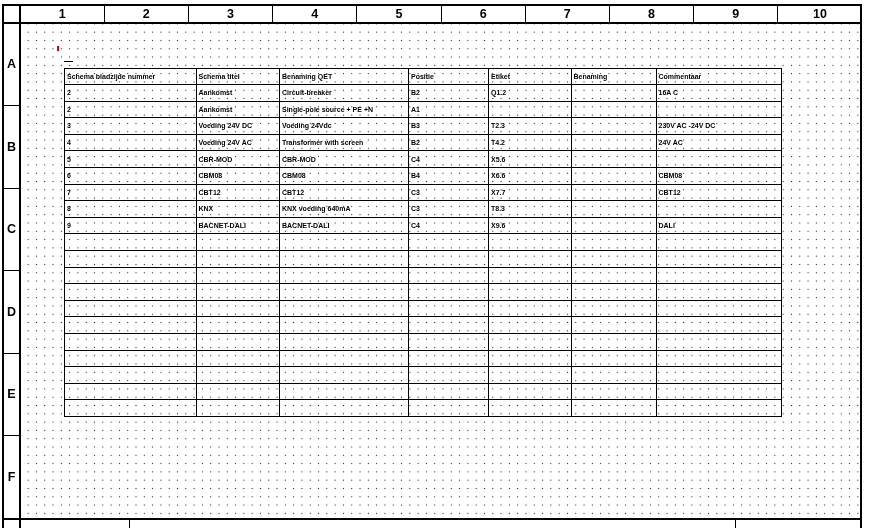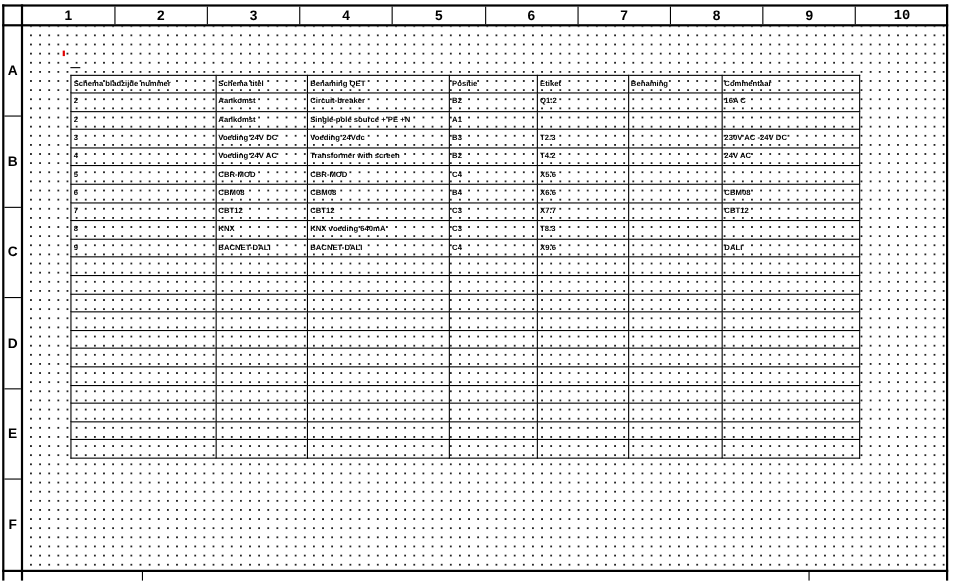"10" #top-ruler .tr-cell:last-child { font-family: Liberation Mono, monospace -> none }
